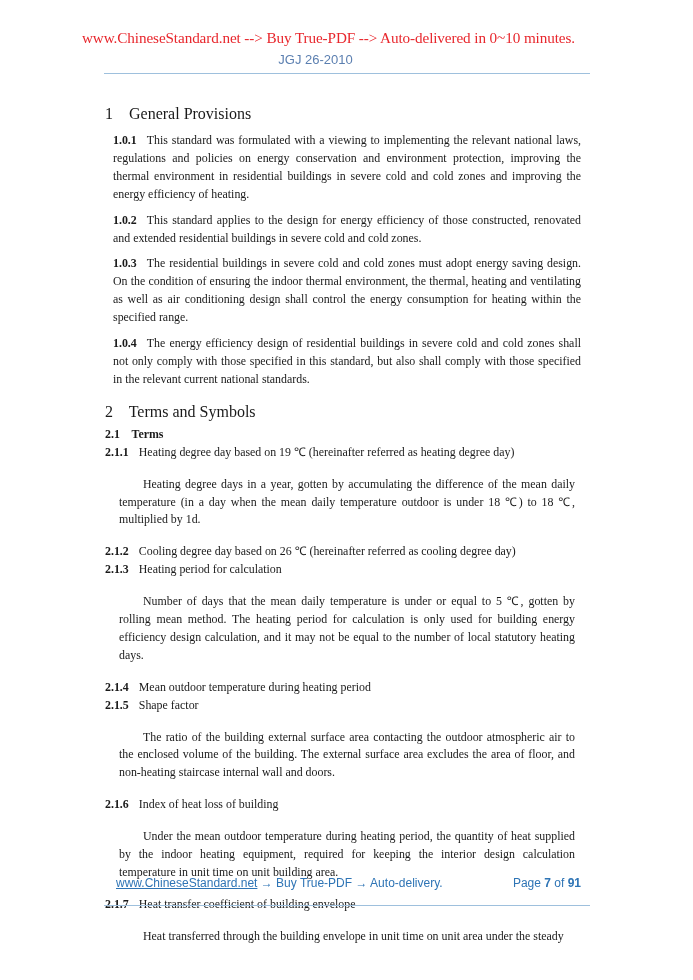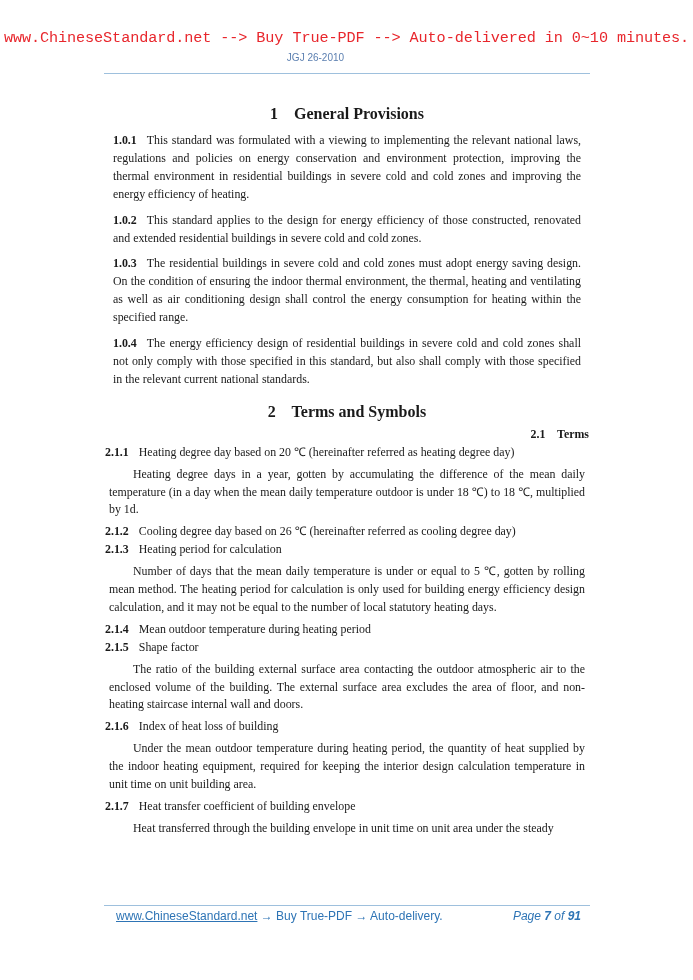"www.ChineseStandard.net --> Buy True-PDF" .hdr-banner { font-family: Liberation Mono, monospace -> Liberation Serif, serif; left: 0 -> 8px; width: 693px -> 641px }
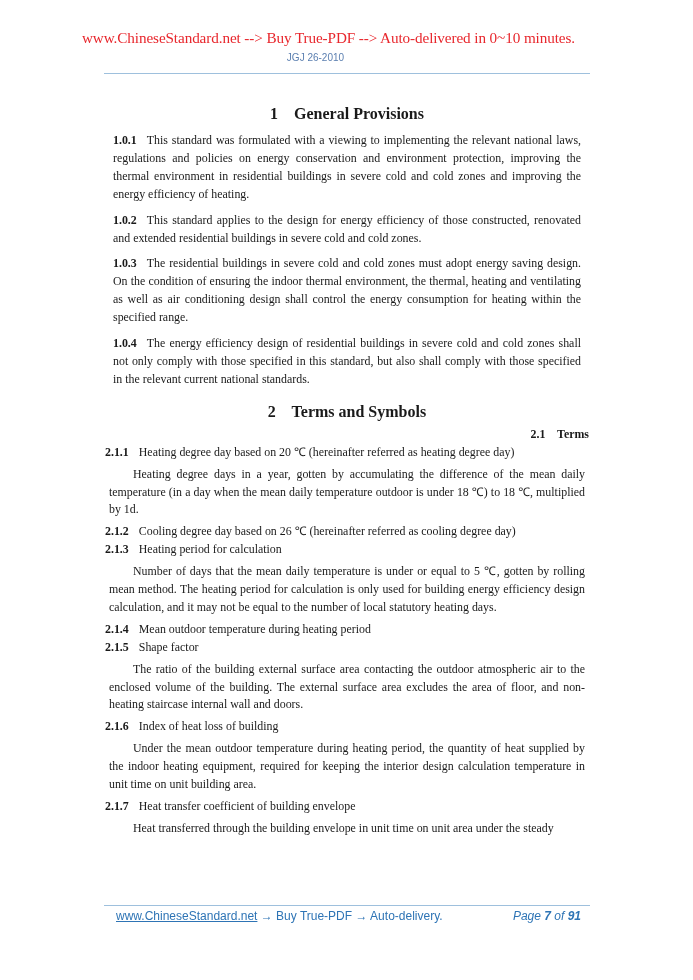"JGJ 26-2010" .hdr-std { font-size: 10px -> 13px }
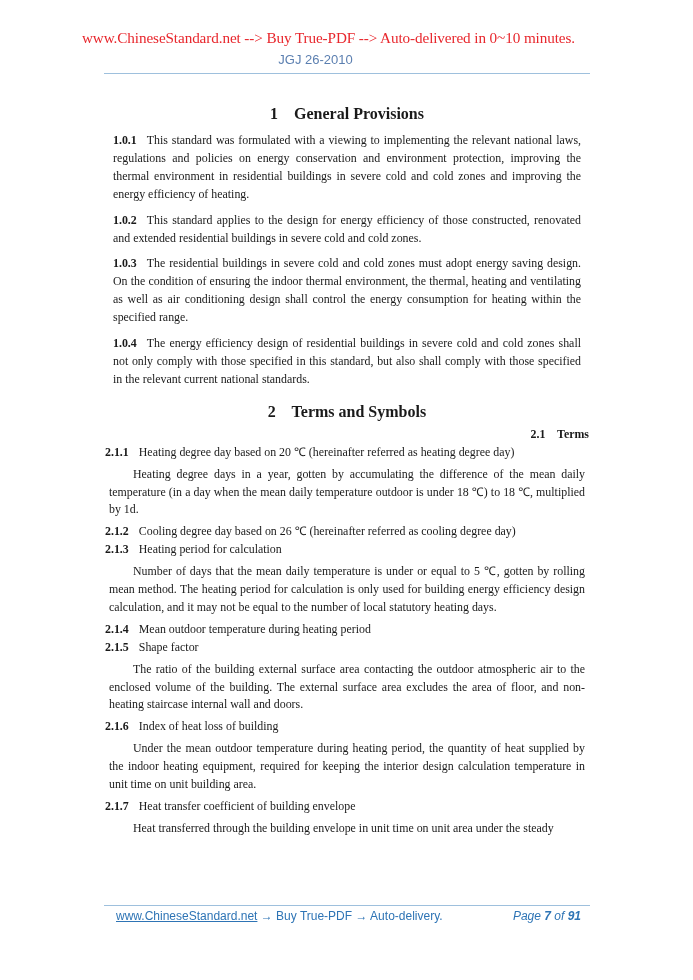"1 General Provisions" .chapter { font-weight: bold -> normal; text-align: center -> none }
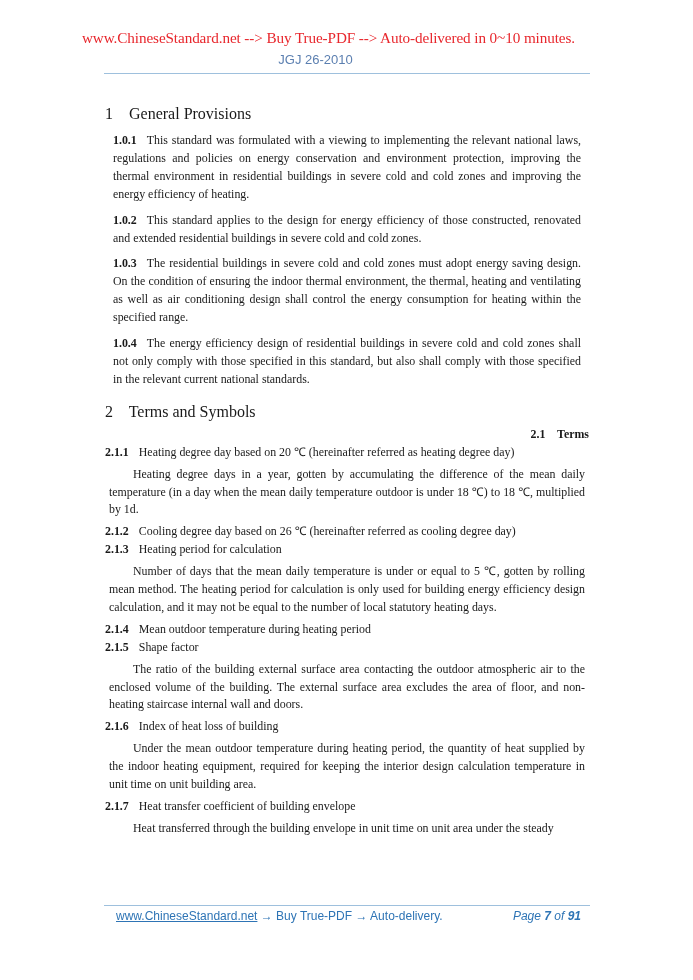"2.1 Terms" .section { text-align: right -> left }
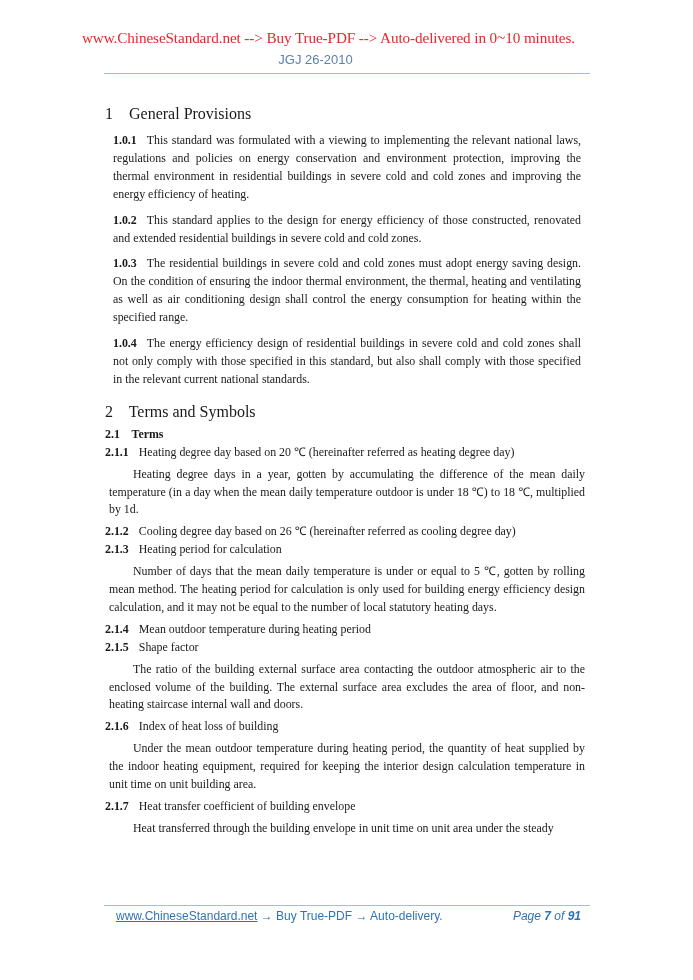"Heating degree day based on" span { text: 20 -> 19 }
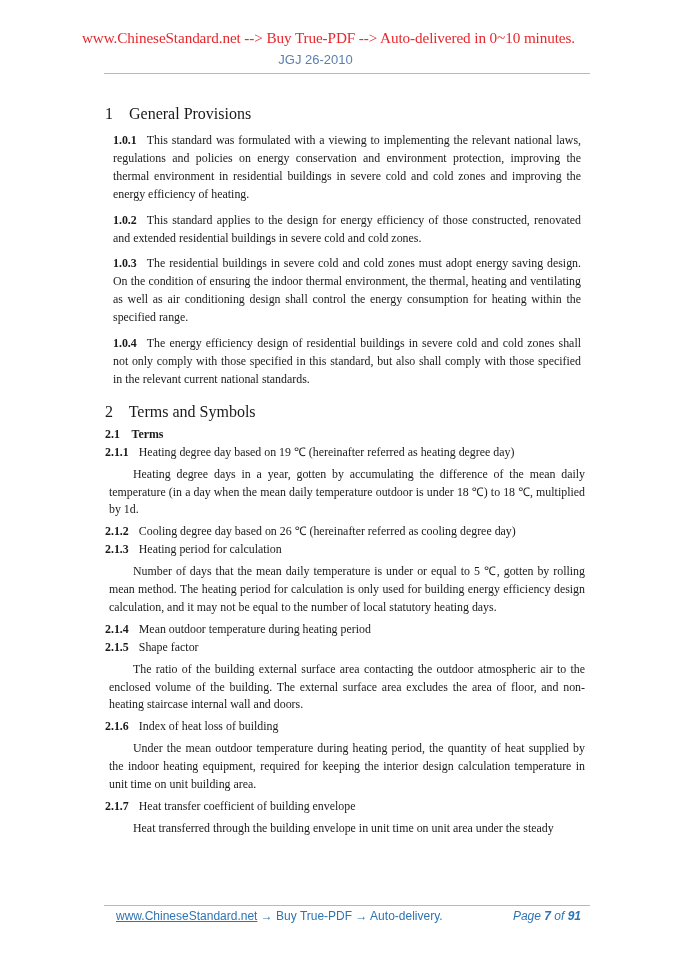"Heating degree days in a" .indent { margin: 4px -> 14px }
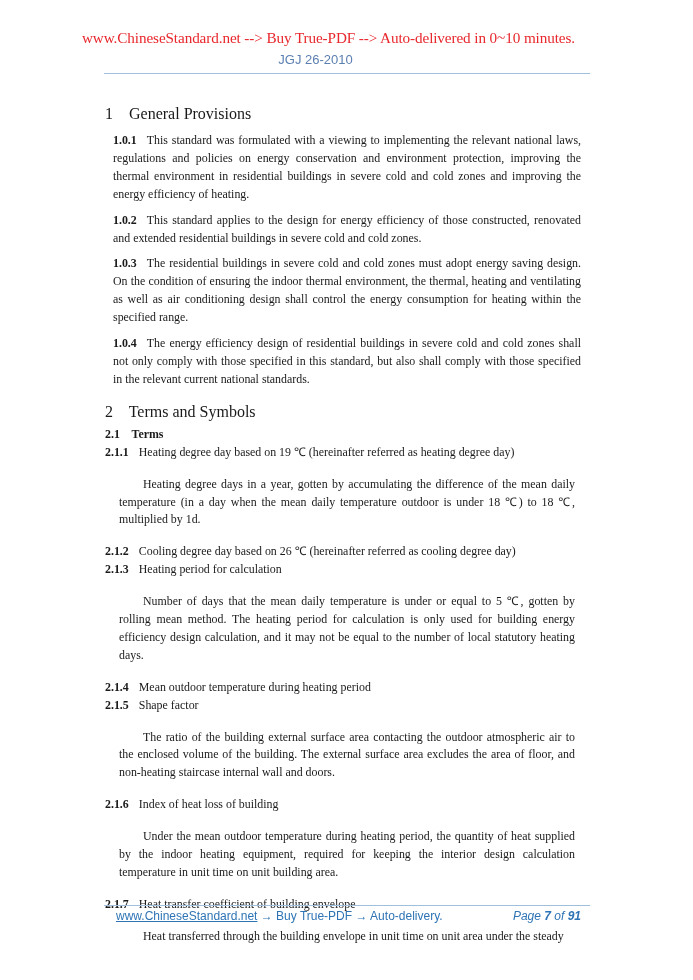"www.ChineseStandard.net → Buy True-PDF →" .ftr { top: 909px -> 876px }
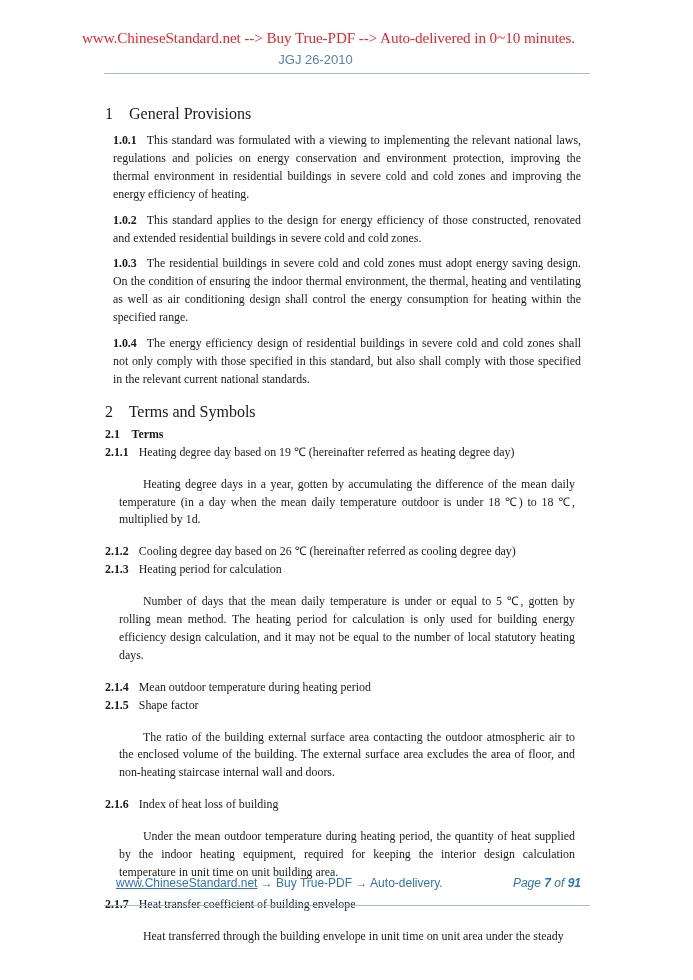"Page 7 of 91" .ftr .page { font-style: italic -> none }
